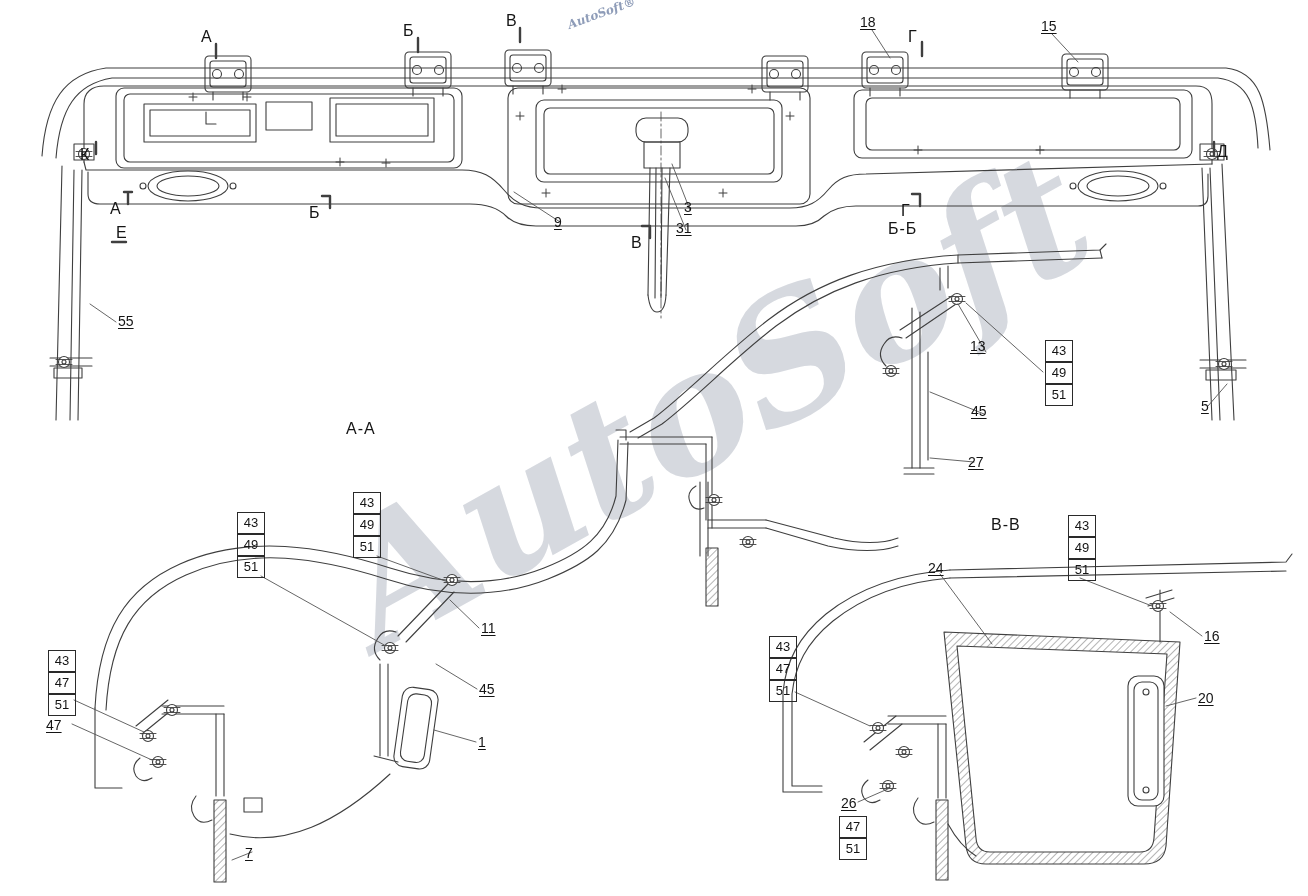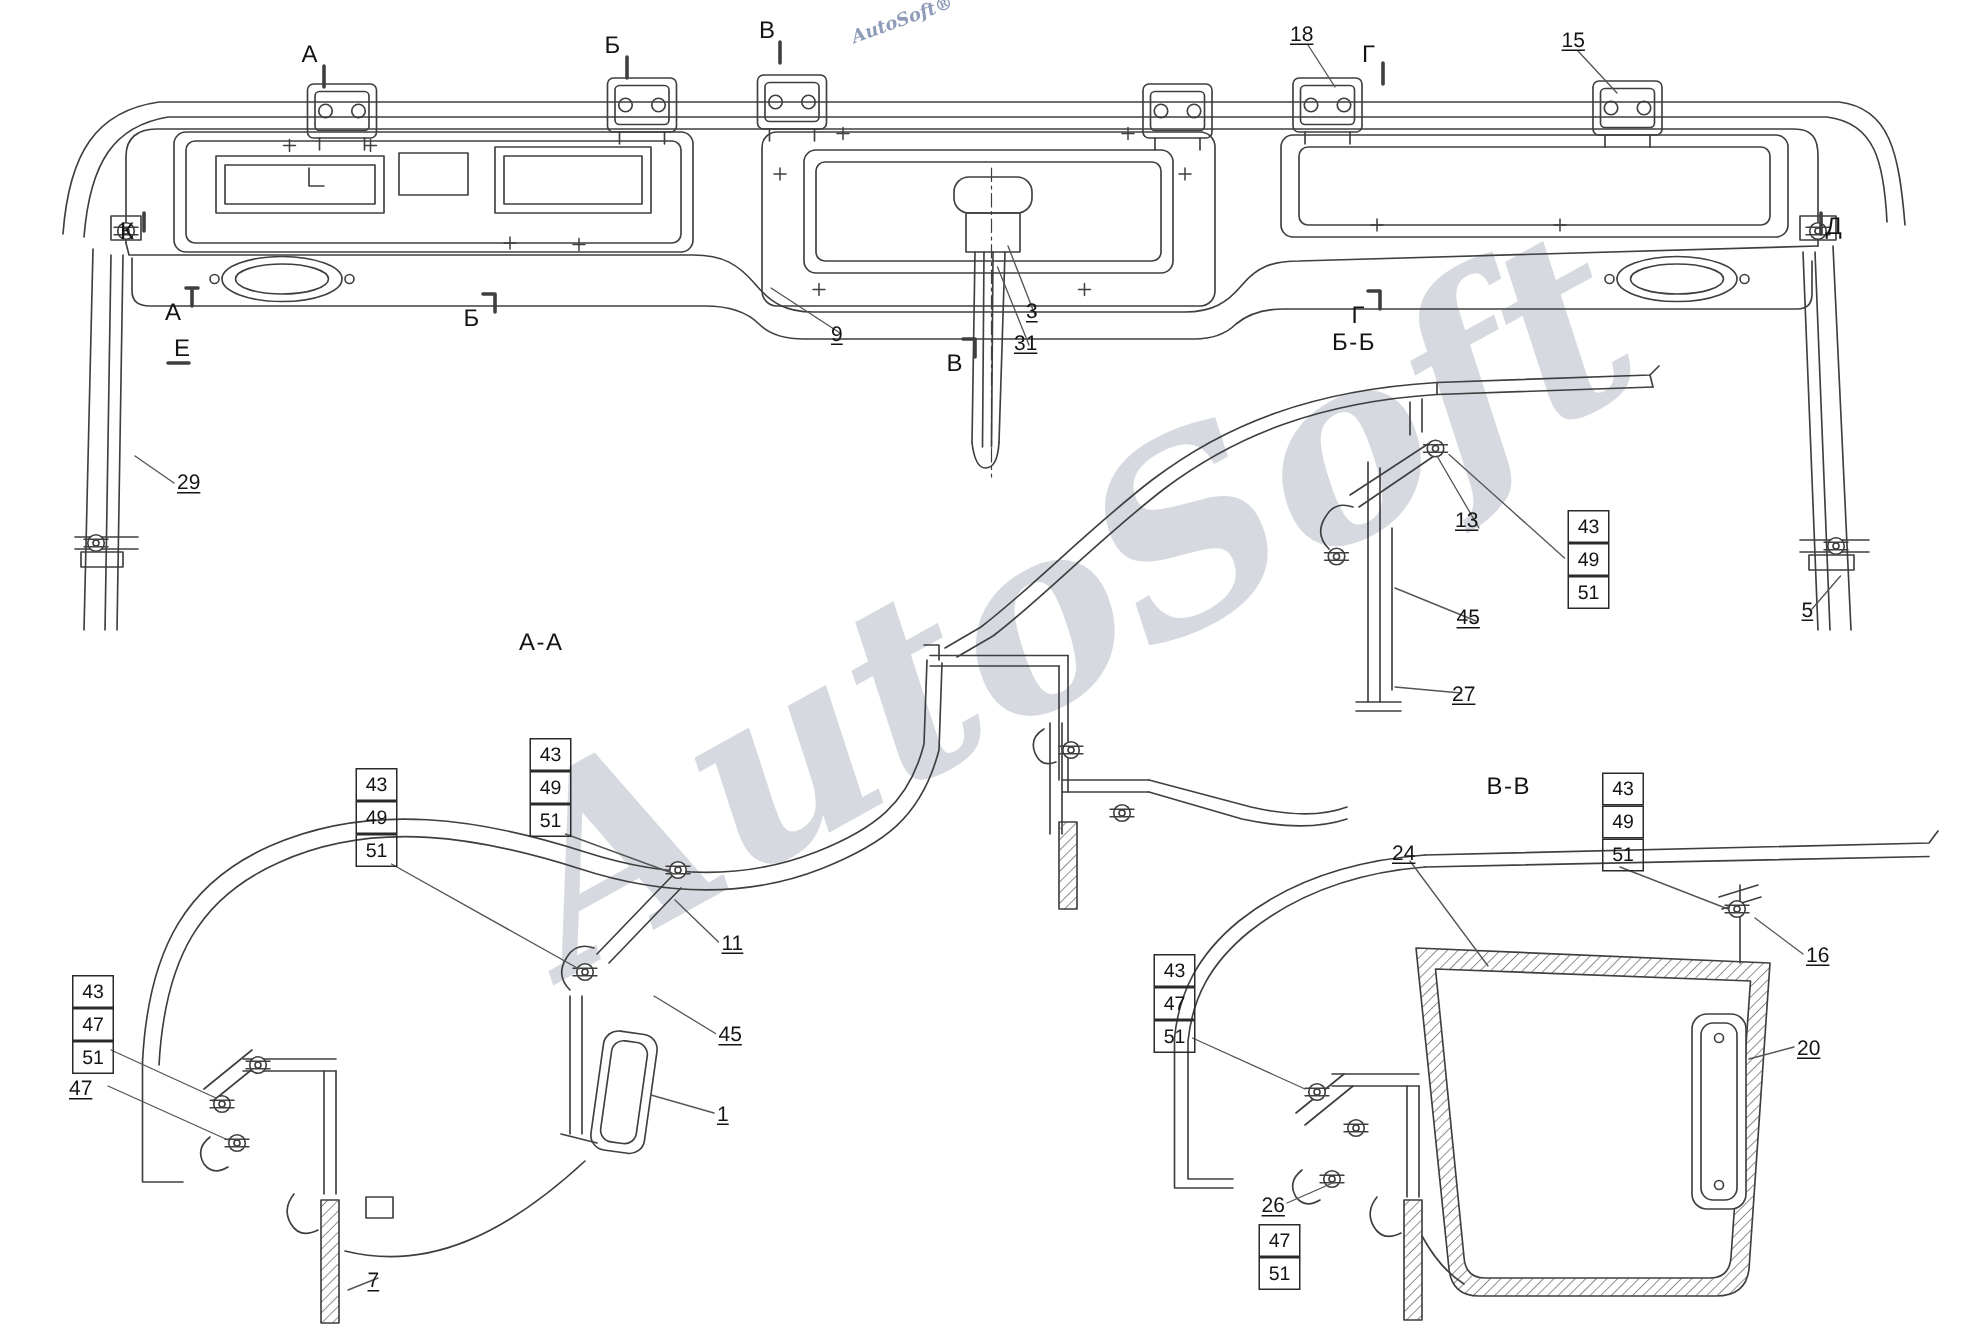"29" span.callout { text: 29 -> 55 }
